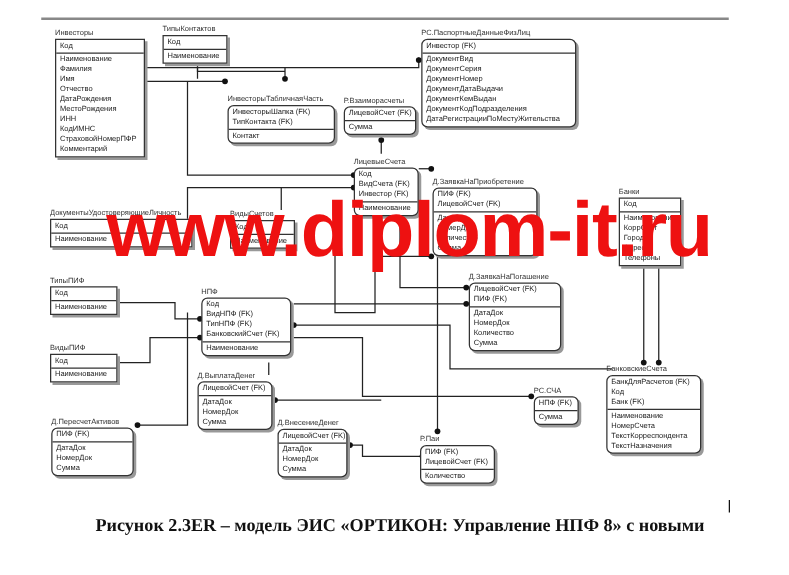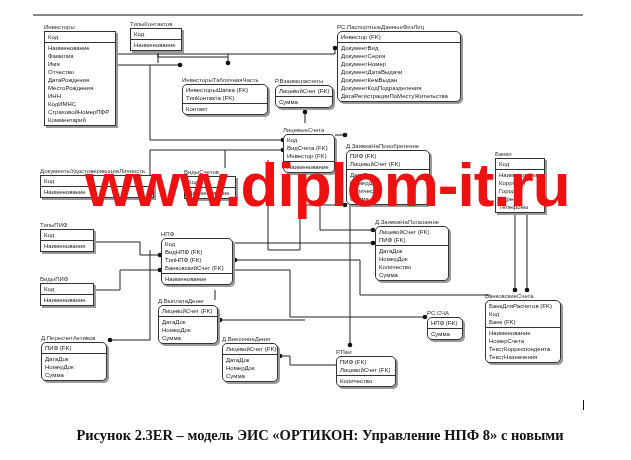"Рисунок 2.3ER – модель ЭИС" .caption { margin-top: 14px -> none }
